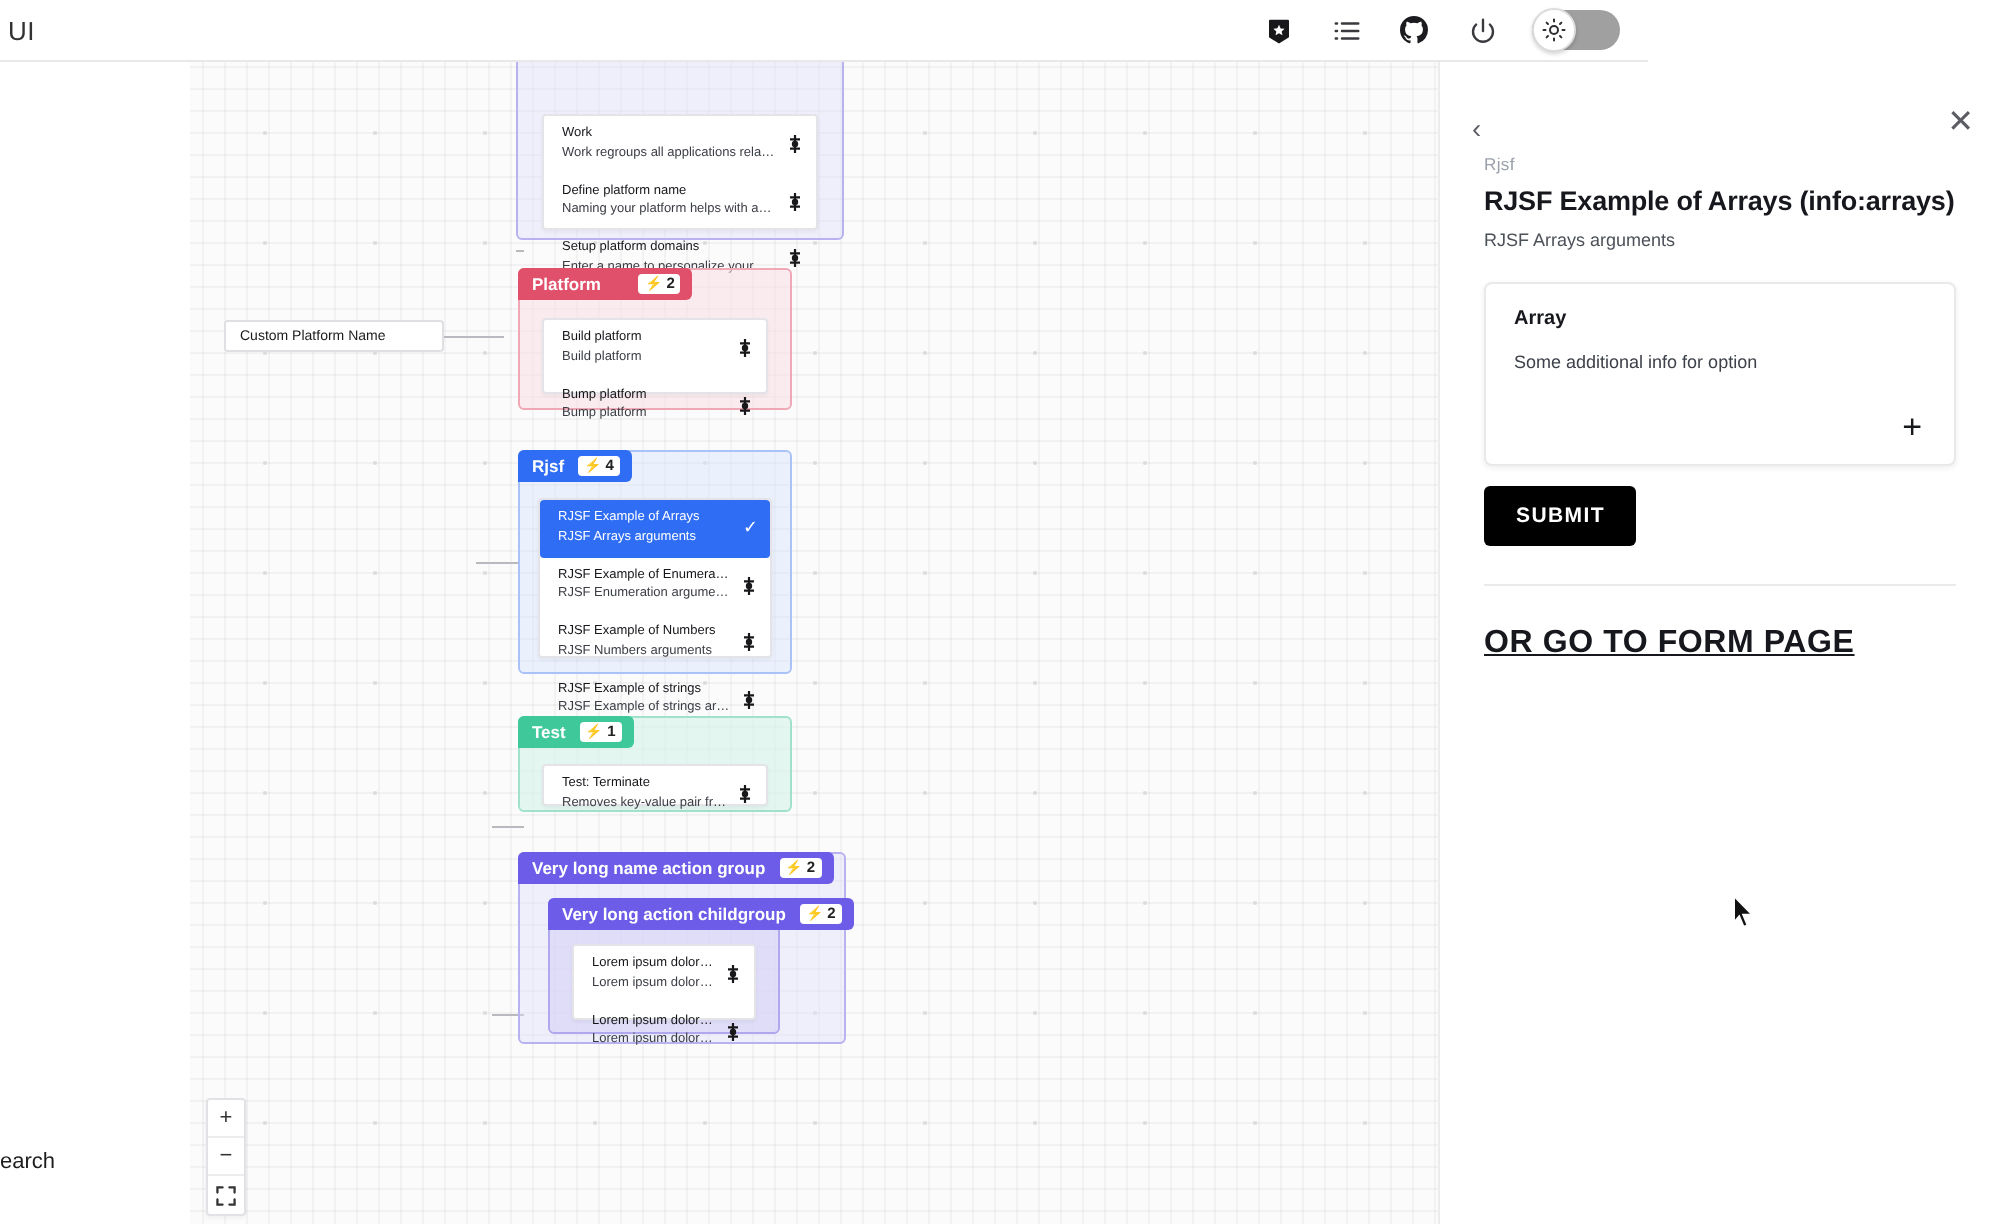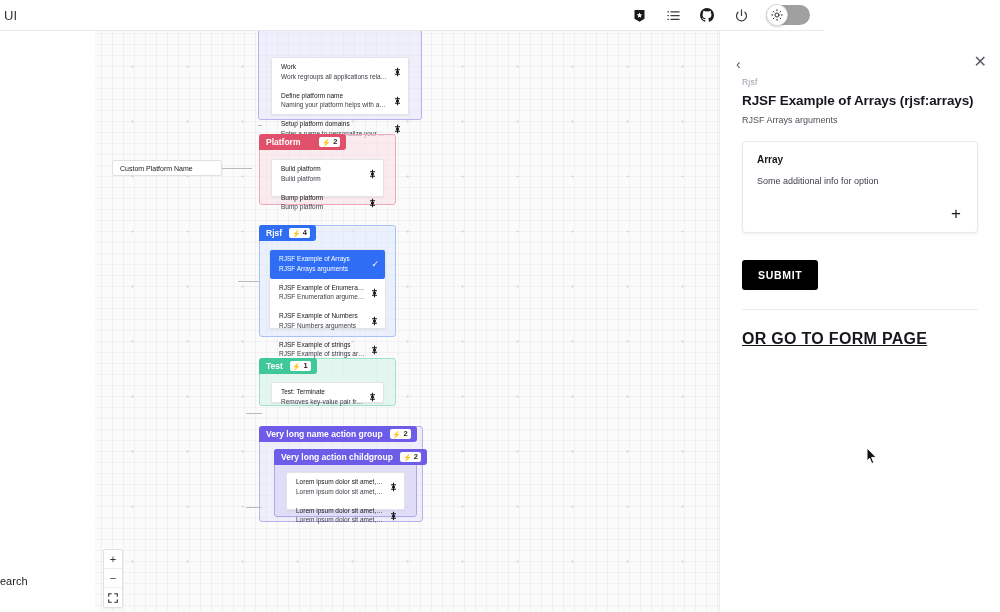"RJSF Example of Arrays (rjsf:arrays)" div.panel-title { text: rjsf:arrays -> info:arrays }
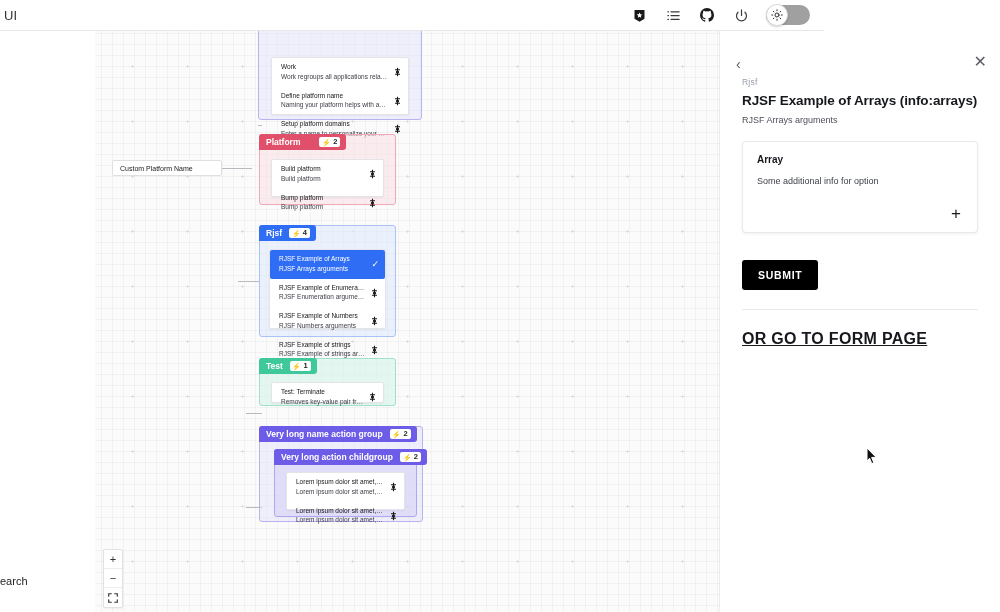"SUBMIT" .submit-btn { margin-top: 27px -> 10px }
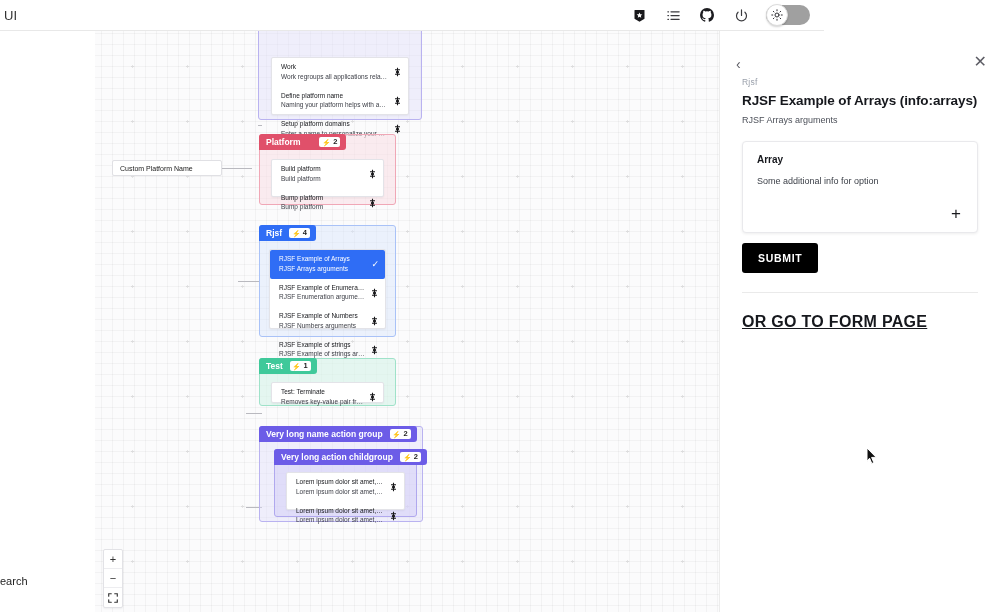"Very long action childgroup" div.group { width: 143px -> 116px }
